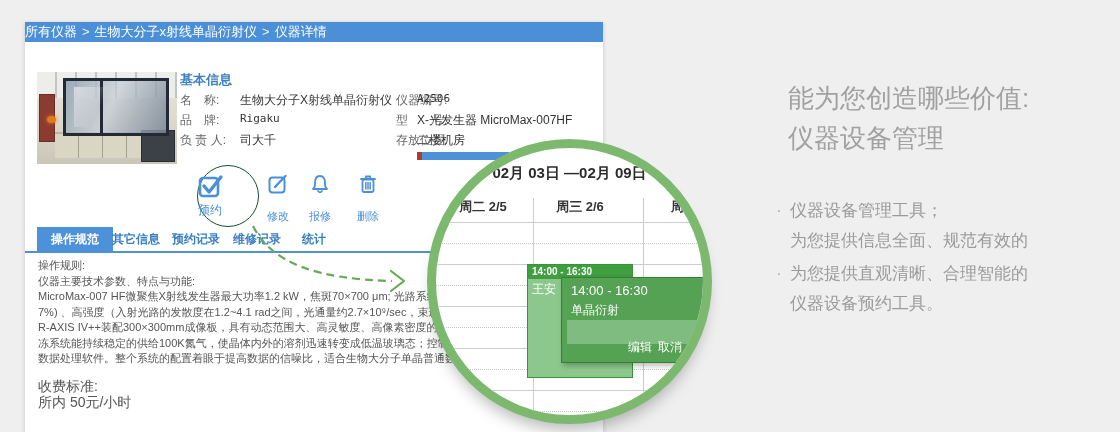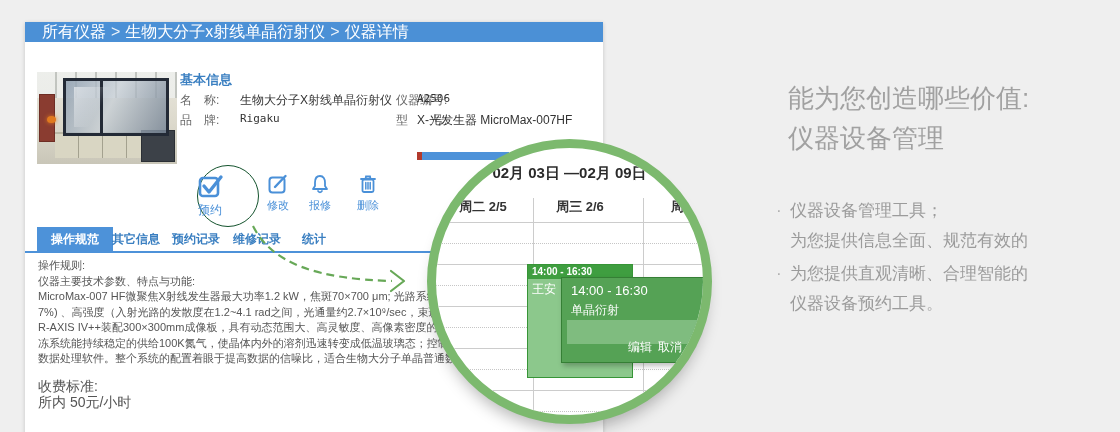"所有仪器 > 生物大分子x射线单晶衍射仪 > 仪器详情" .crumb-bar { font-size: 16px -> 13px; padding-left: 17px -> none }
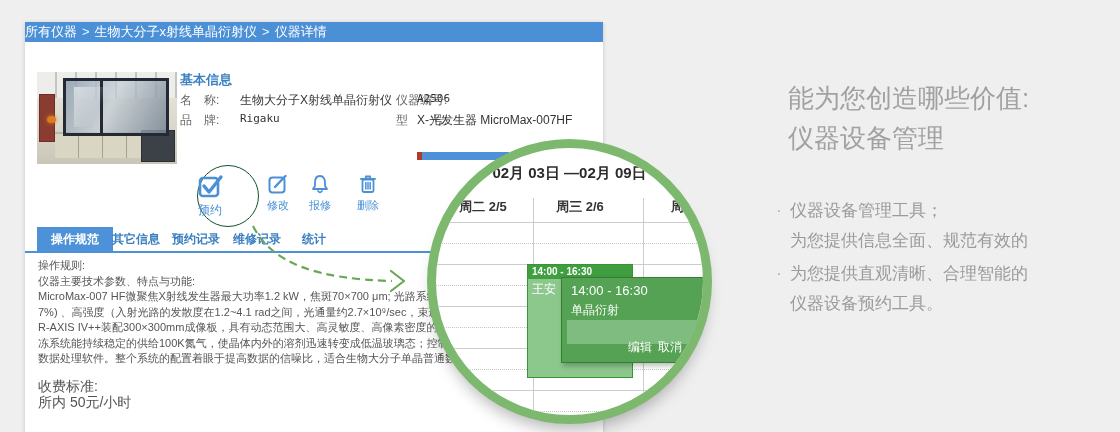"负 责 人:" div.bi-row { html: none -> <div> <span>负 责 人:</span> <span>司大千</span> <span>存放位置:</span> <span>二楼机房</span> </div> }
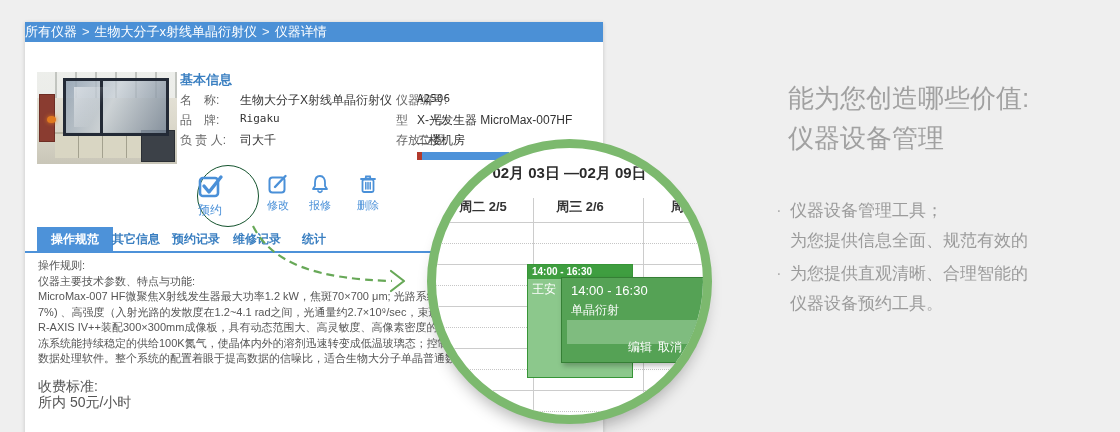"修改" .act .lbl { margin-top: 0 -> 11px }
